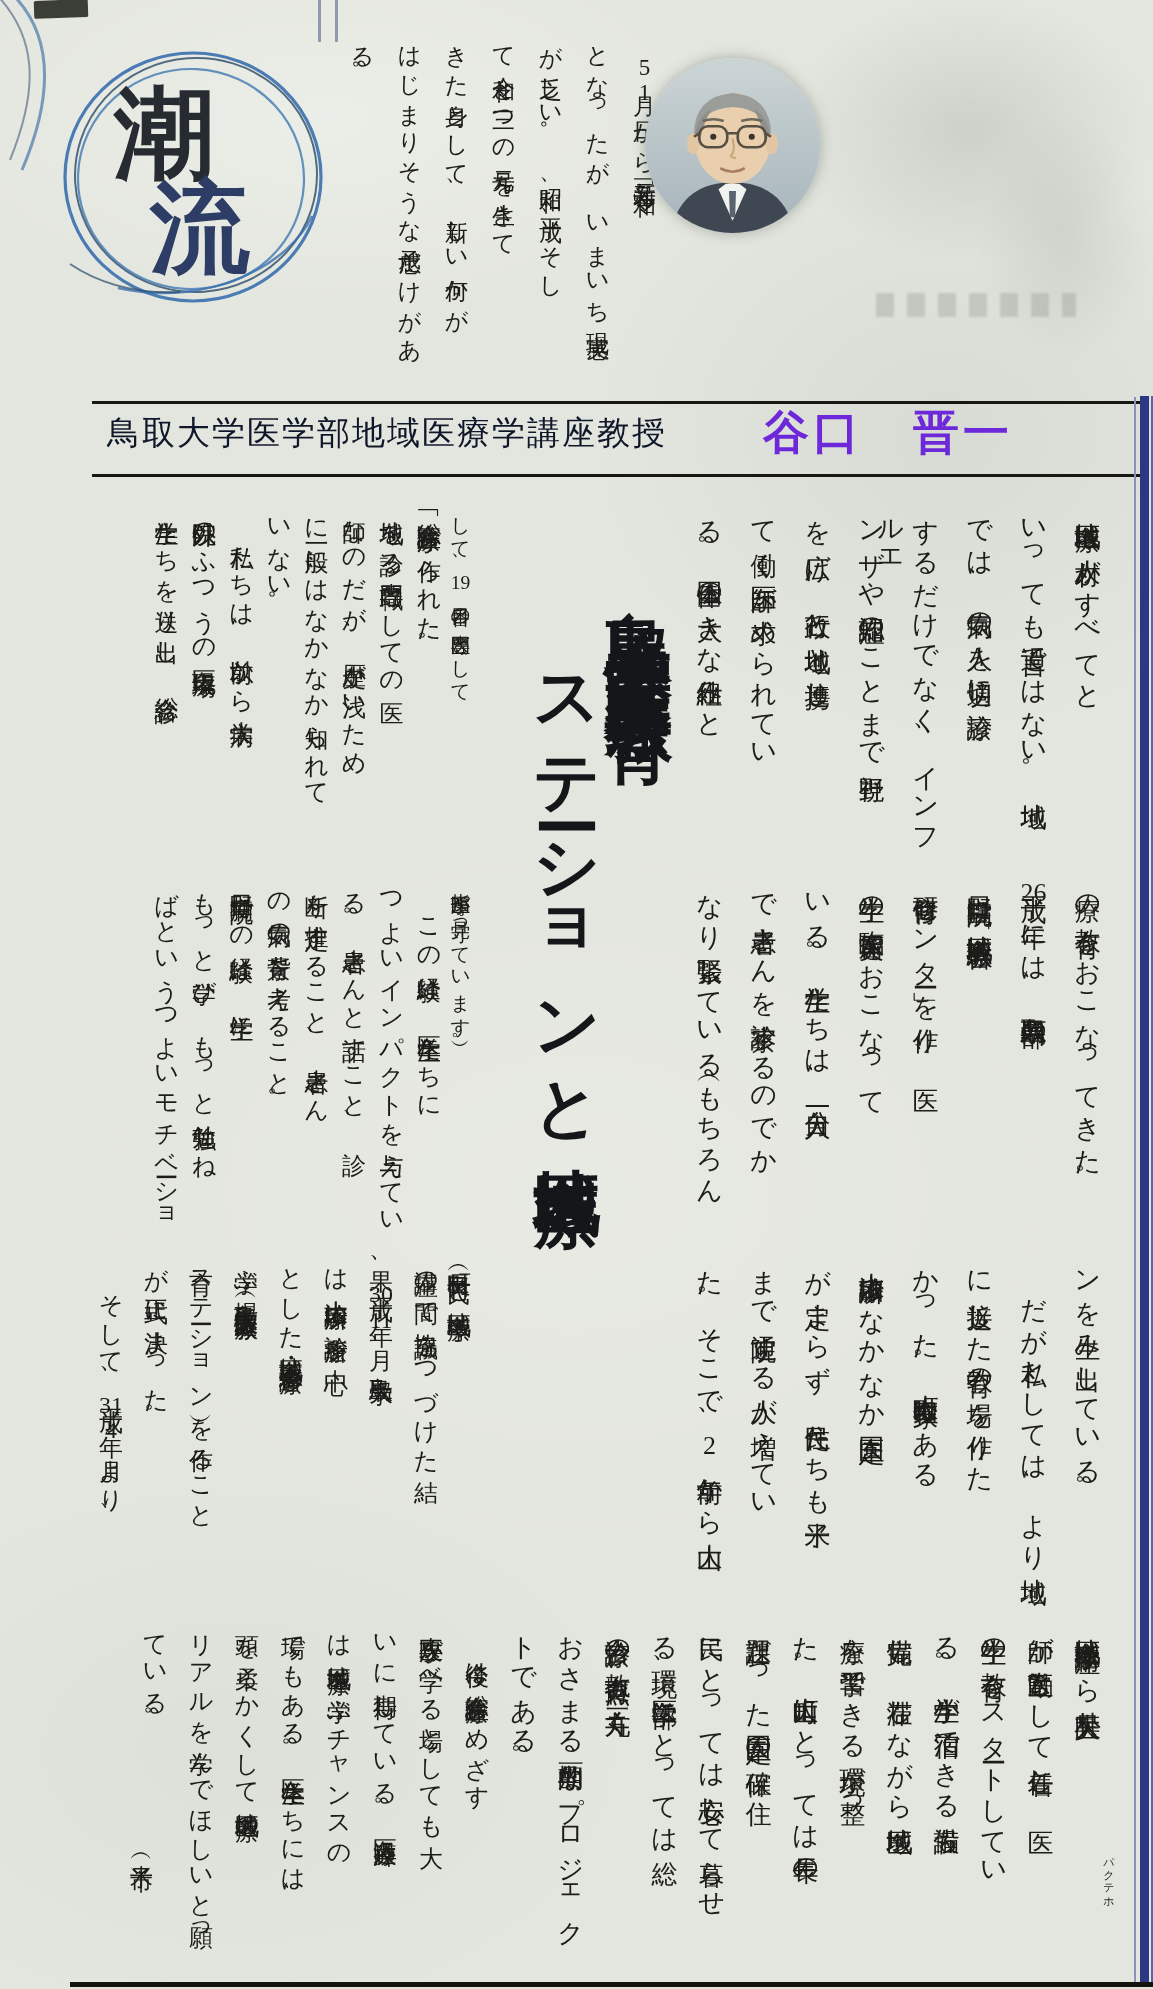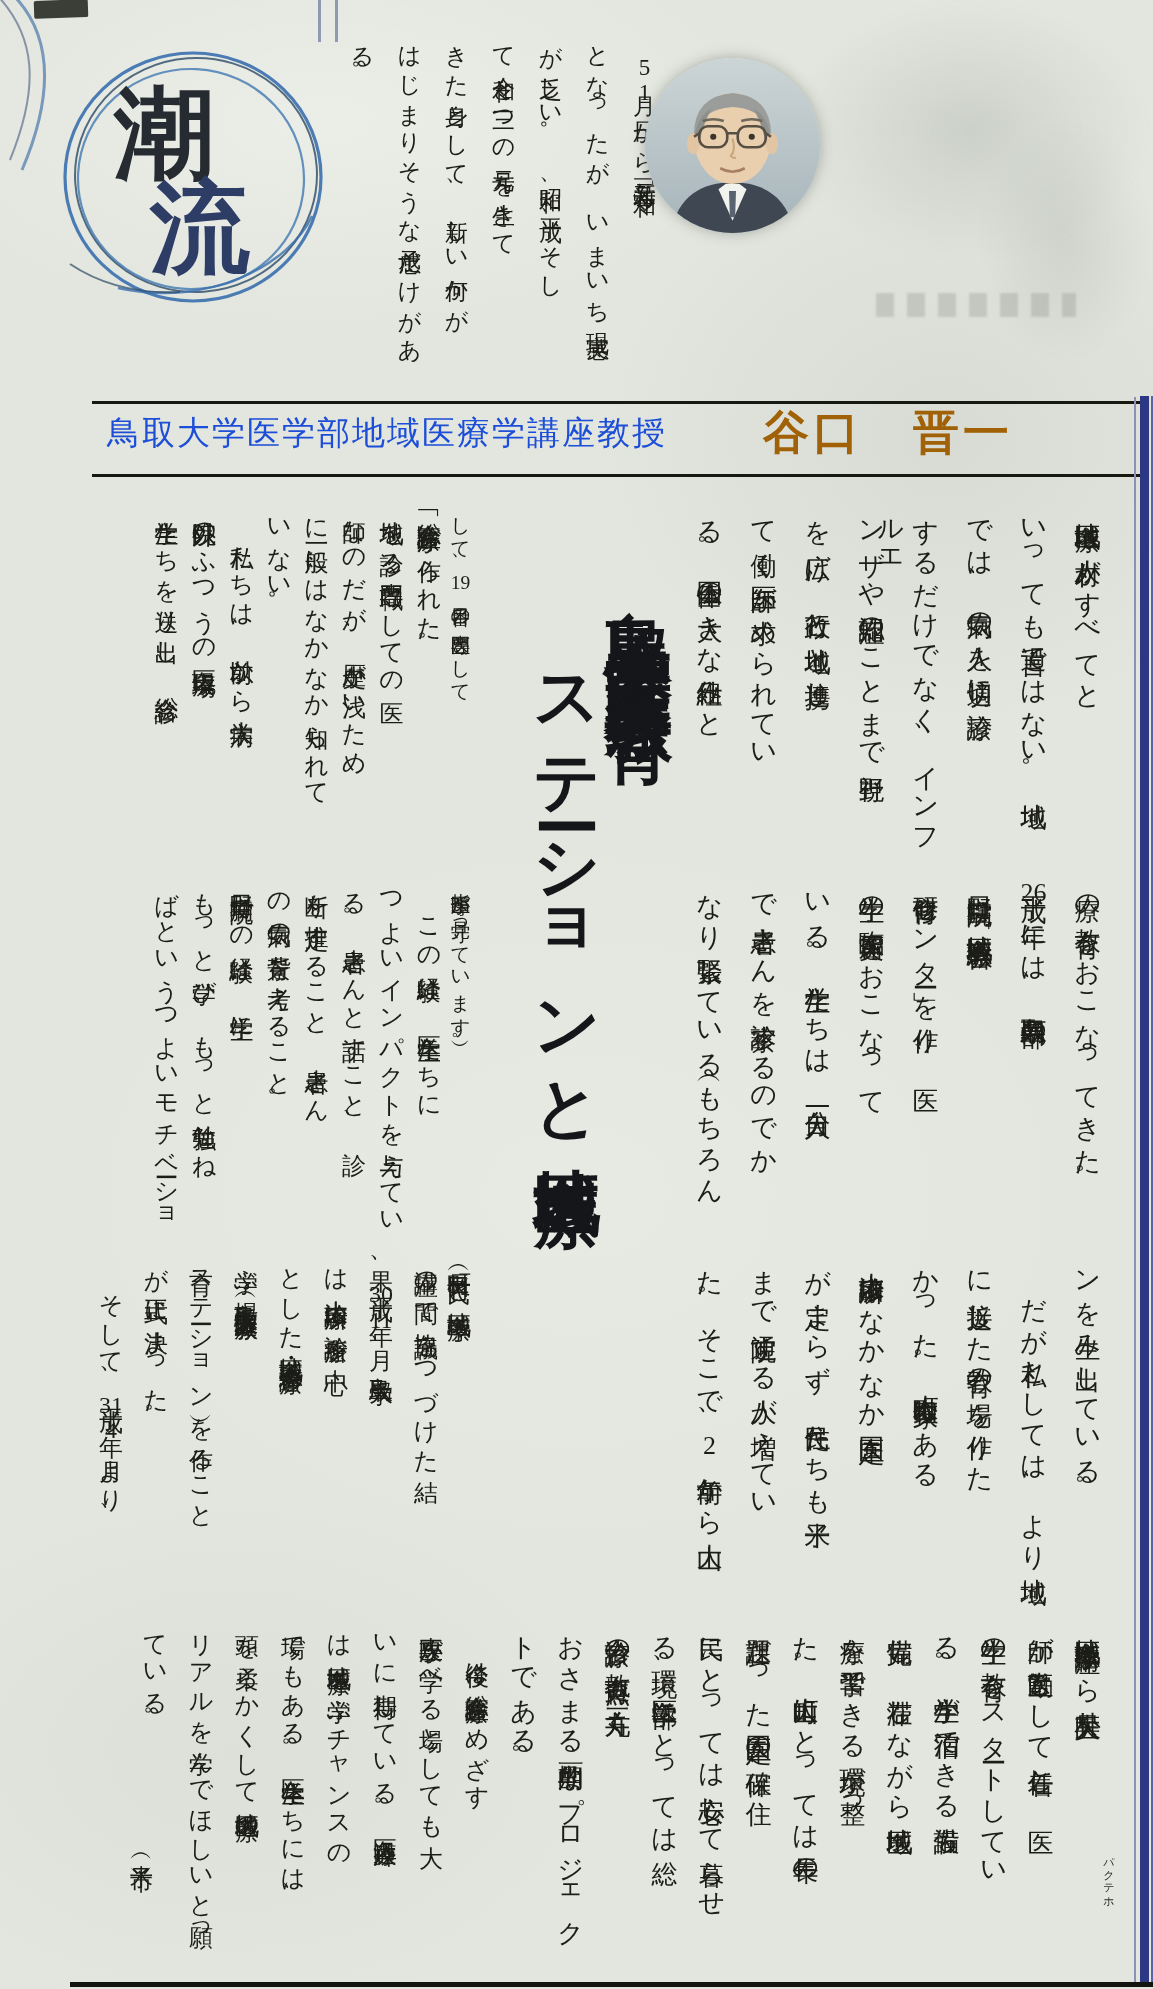"鳥取大学医学部地域医療学講座教授" #byline-title { color: #1d4ed8 -> #0f172a }
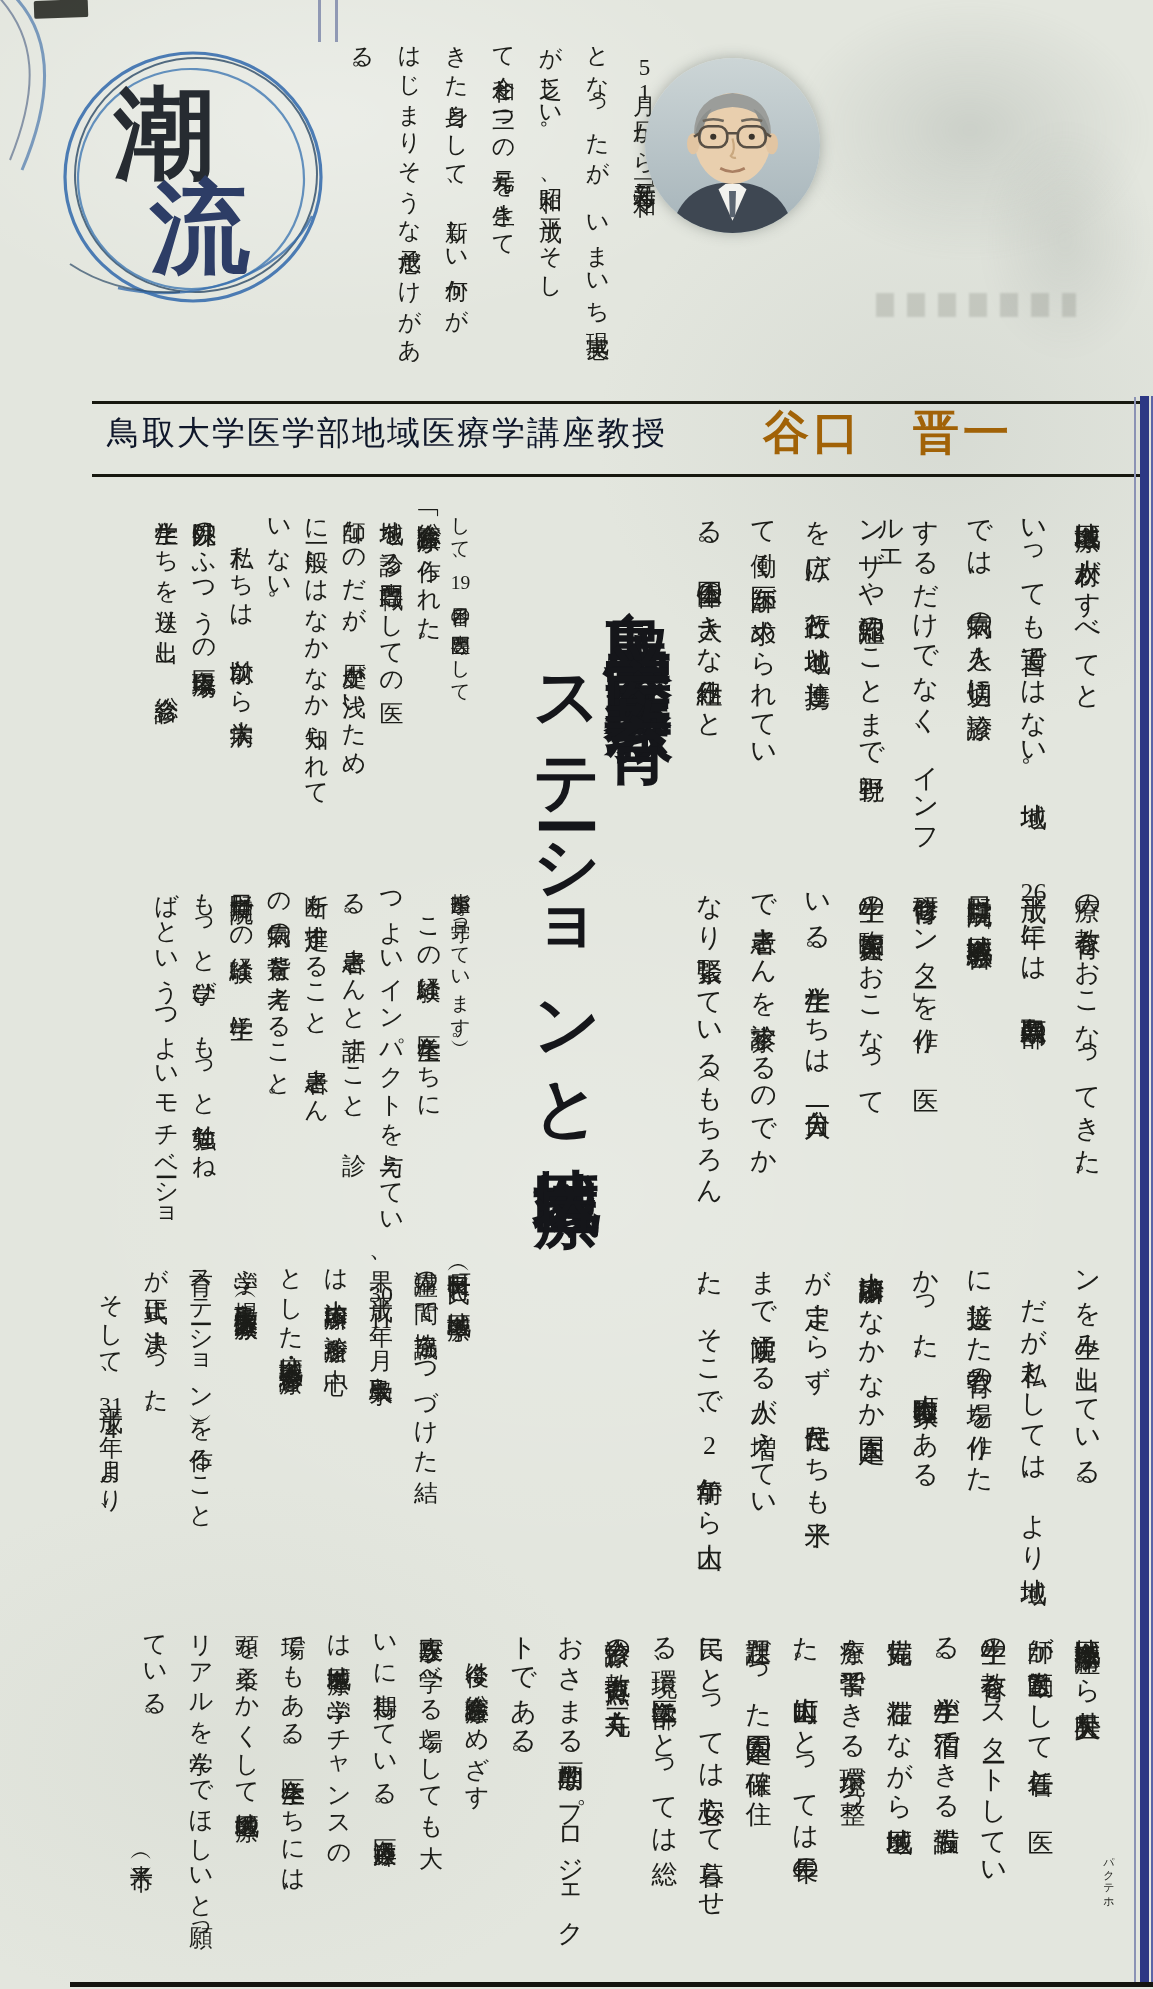"谷口 晋一" #byline-name { color: #a16207 -> #6d28d9 }
